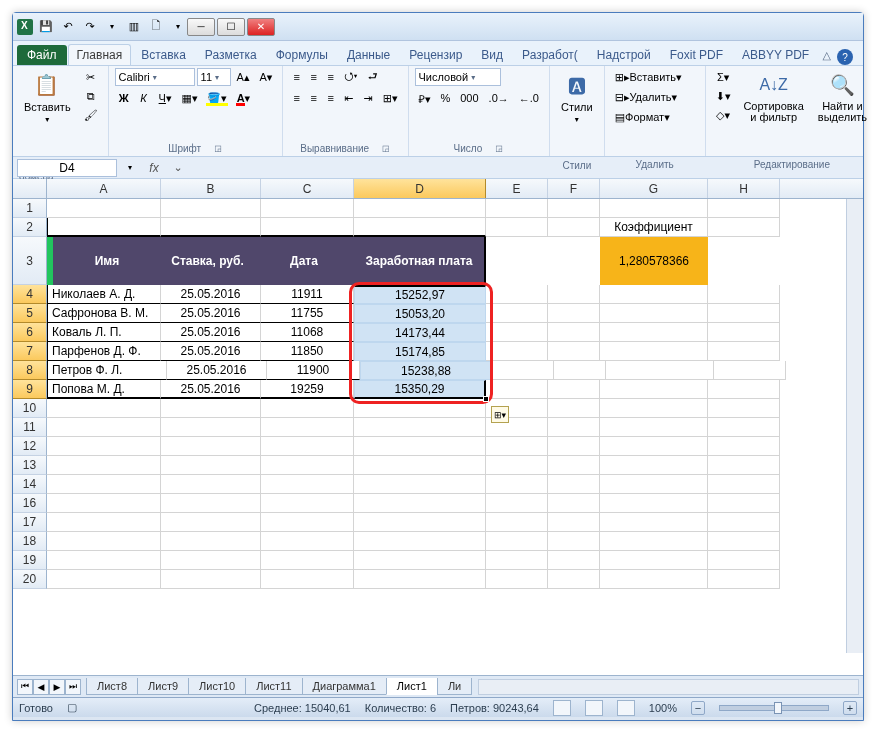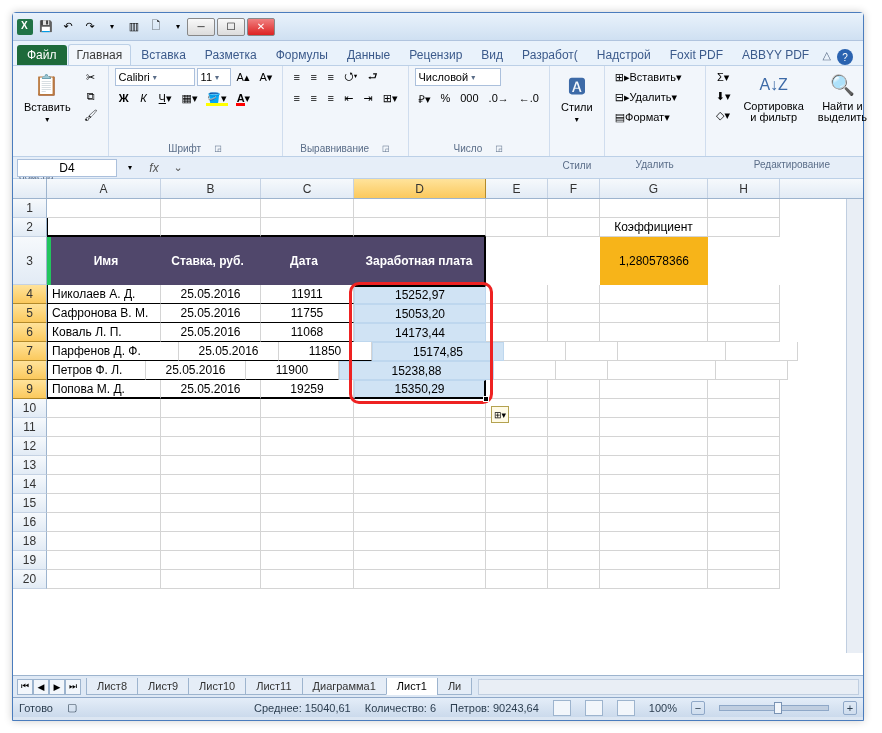"Имя" div.cell { border-left: 4px solid #22c55e -> 6px solid #22c55e }
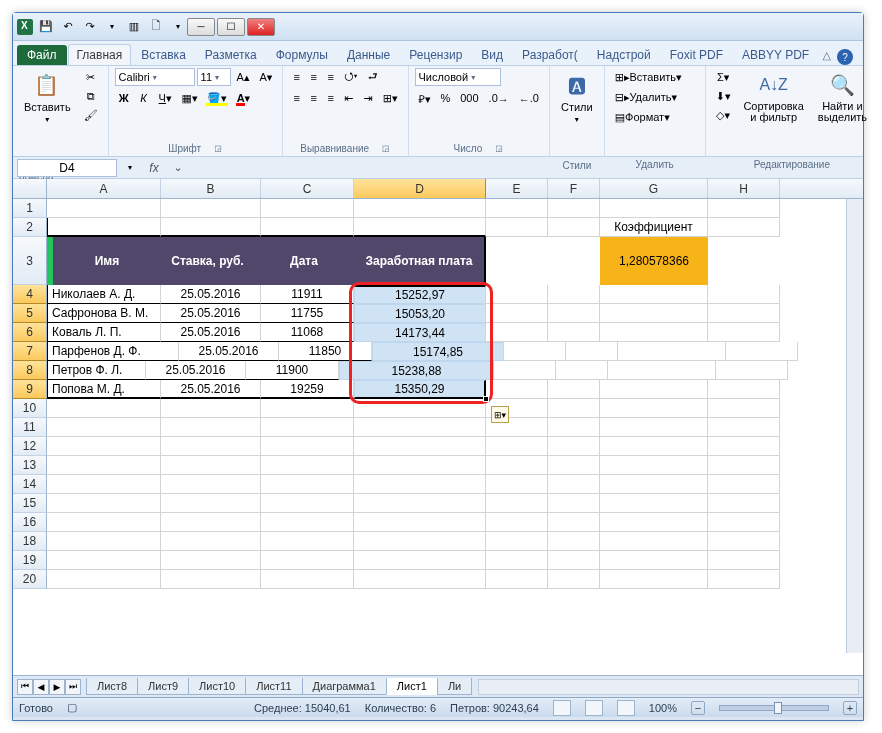"Парфенов Д. Ф." div.cell { width: 132px -> 114px }
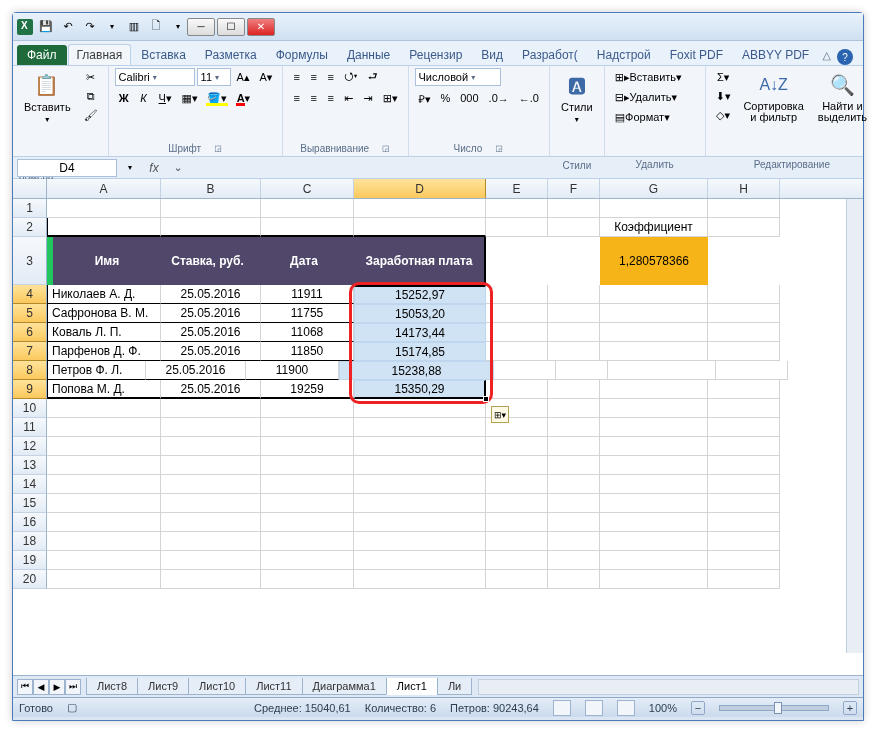"Петров Ф. Л." div.cell { width: 99px -> 120px }
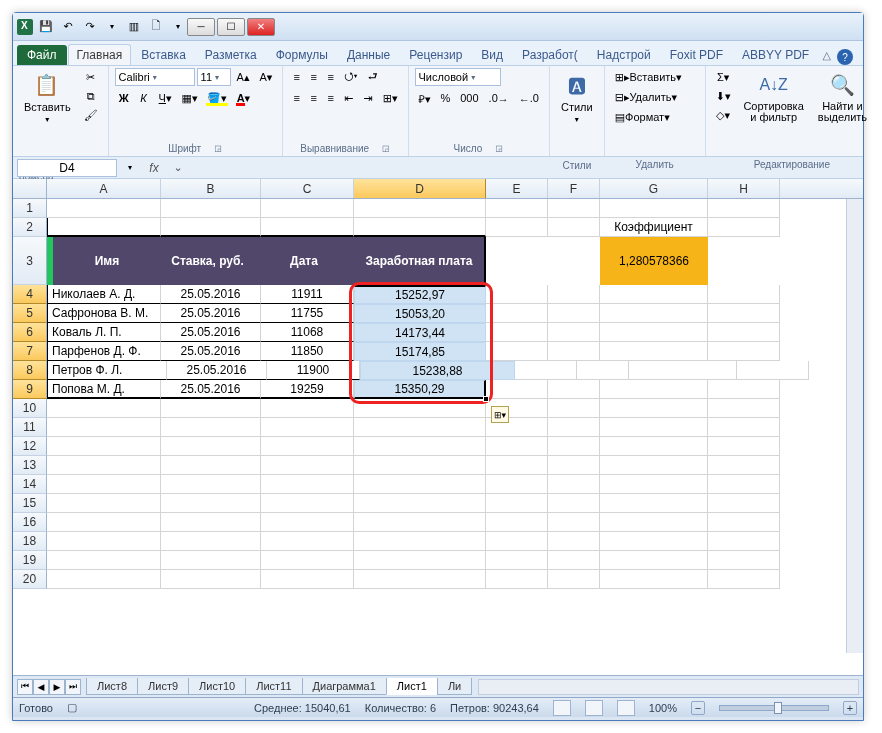"15238,88" div.cell { width: 155px -> 132px }
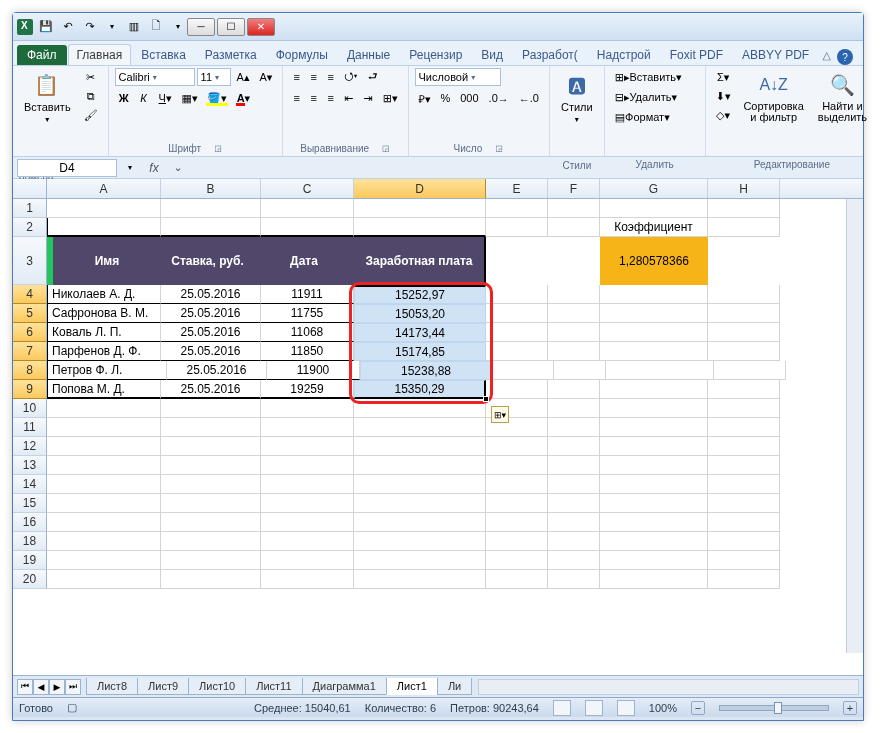"15" div.gr { html: <div> <div>15</div> <div></div> <div></div> <div></div> <div></div> <div></div> <div></div> <div></div> <div></div> </div> -> none }
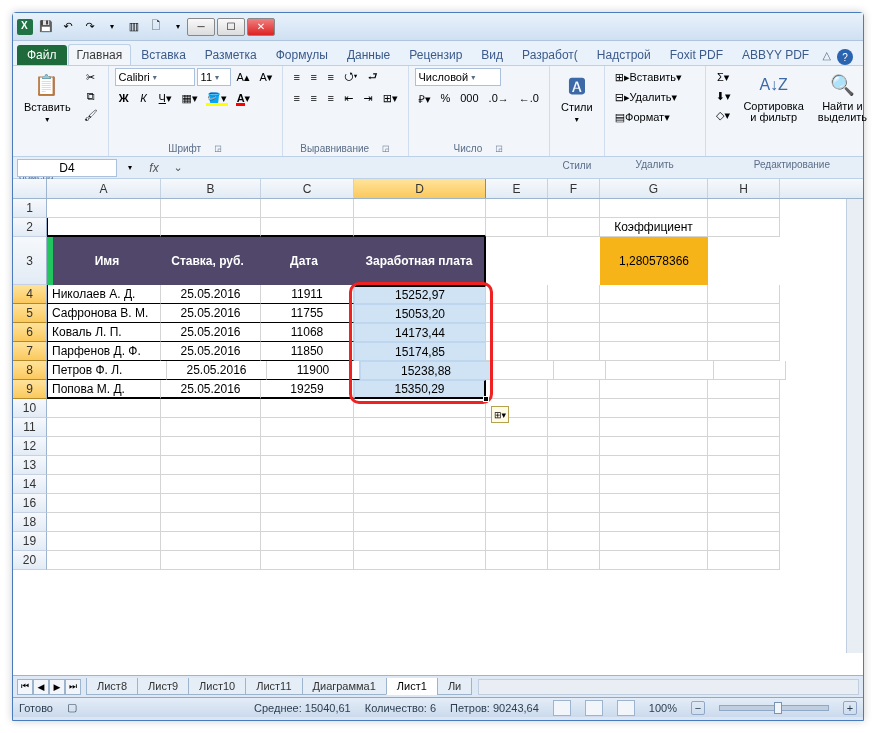"17" div.gr { html: none -> <div> <div>17</div> <div></div> <div></div> <div></div> <div></div> <div></div> <div></div> <div></div> <div></div> </div> }
